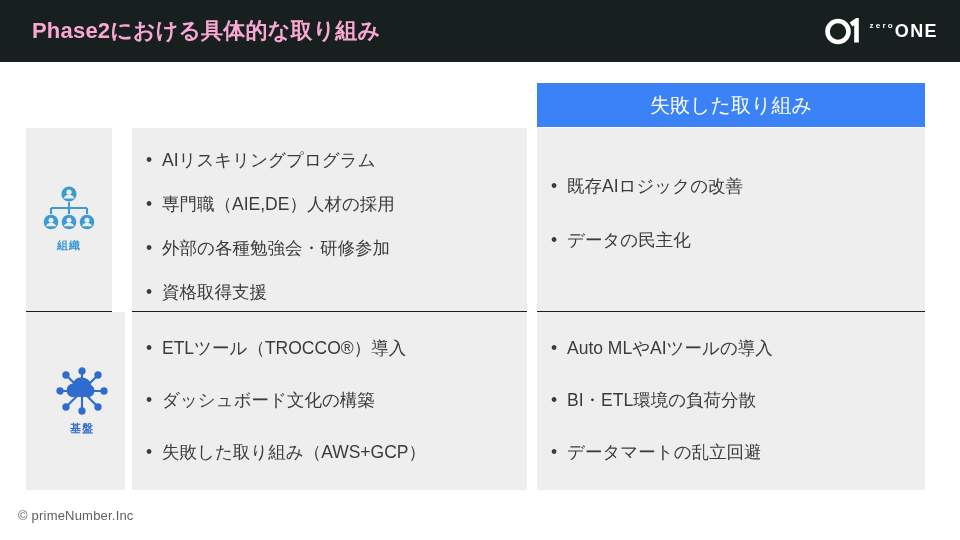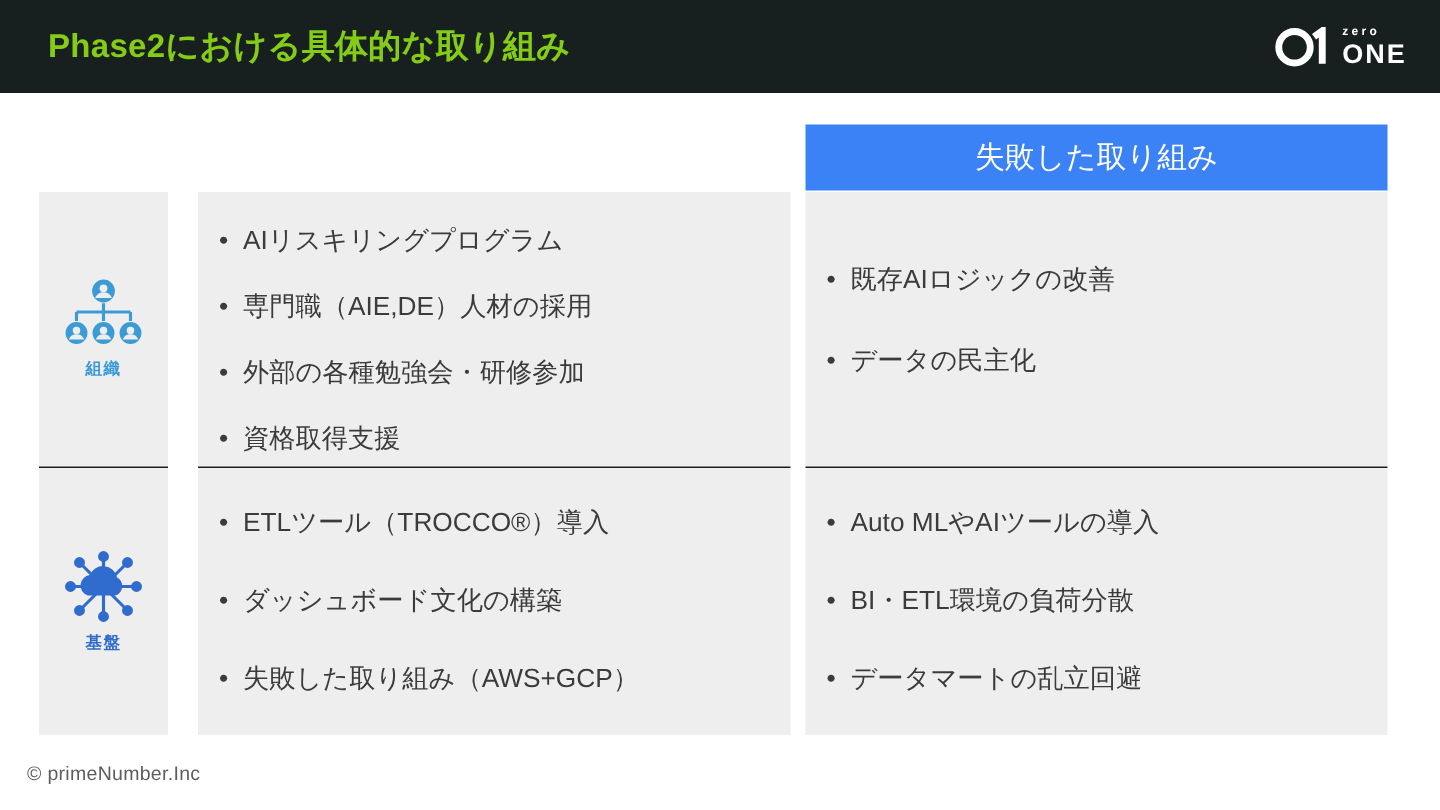"Phase2における具体的な取り組み" .topbar-title { color: #84cc16 -> #f9a8d4 }
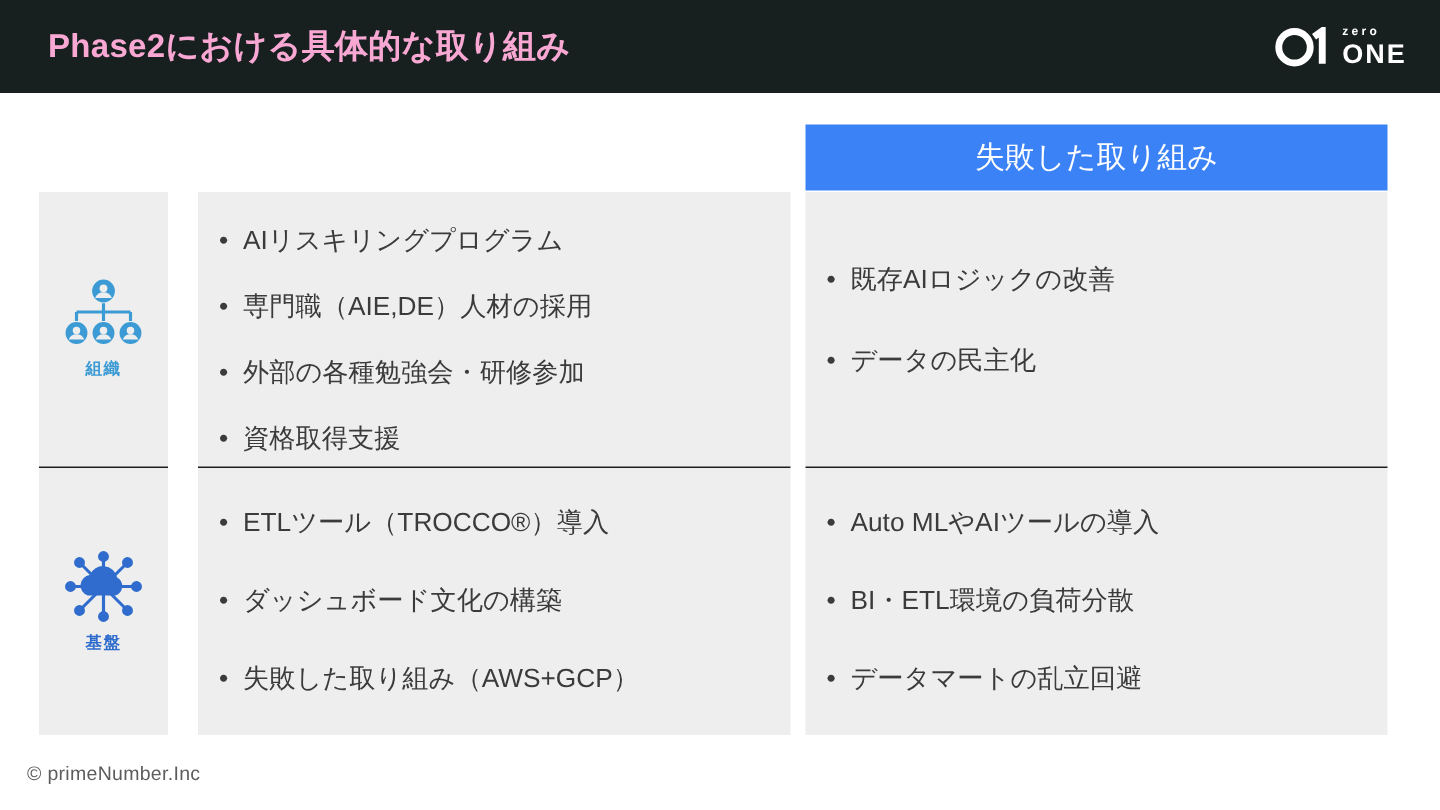"zero" .logo-words { flex-direction: column -> row }
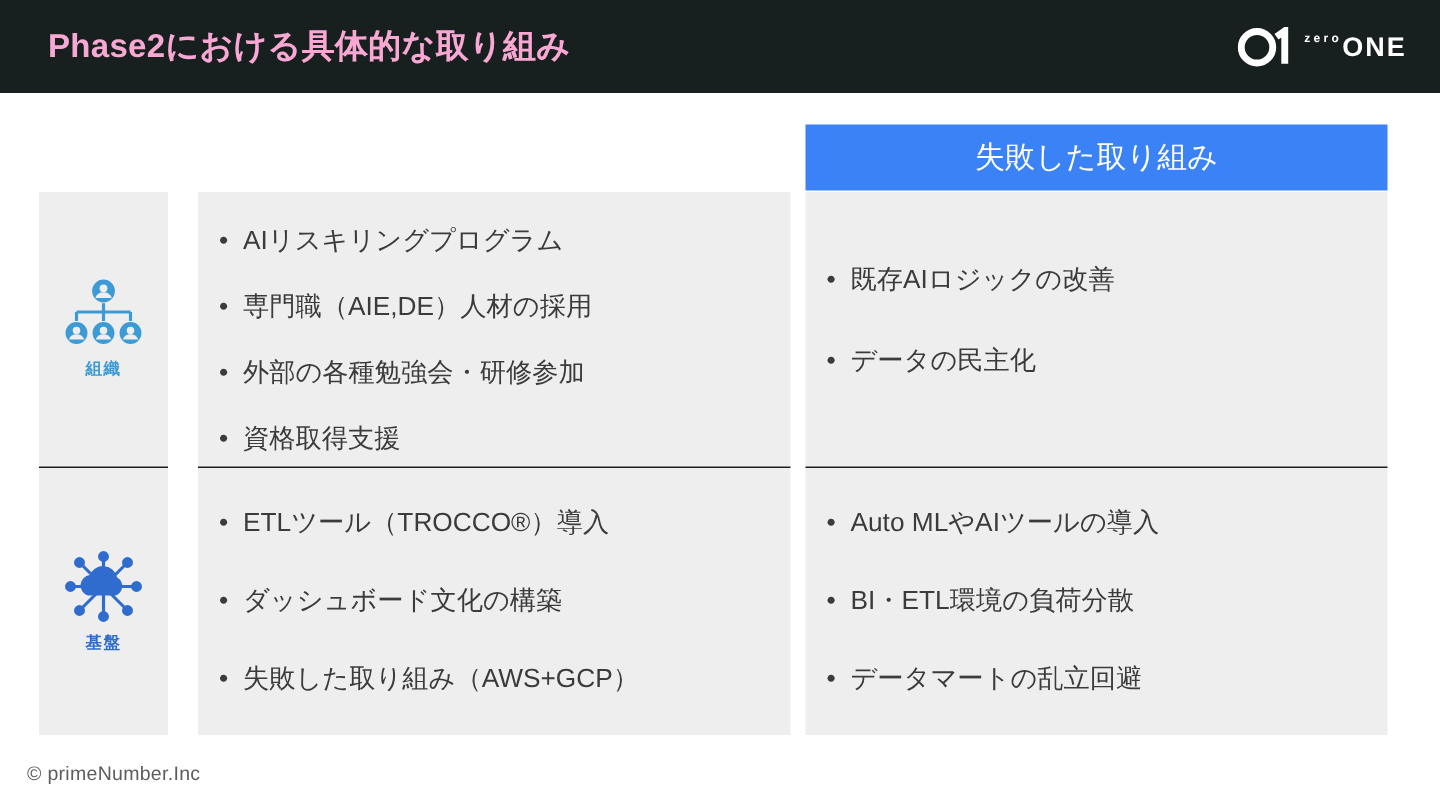"基盤" .rail.r2 { padding-left: none -> 13px }
